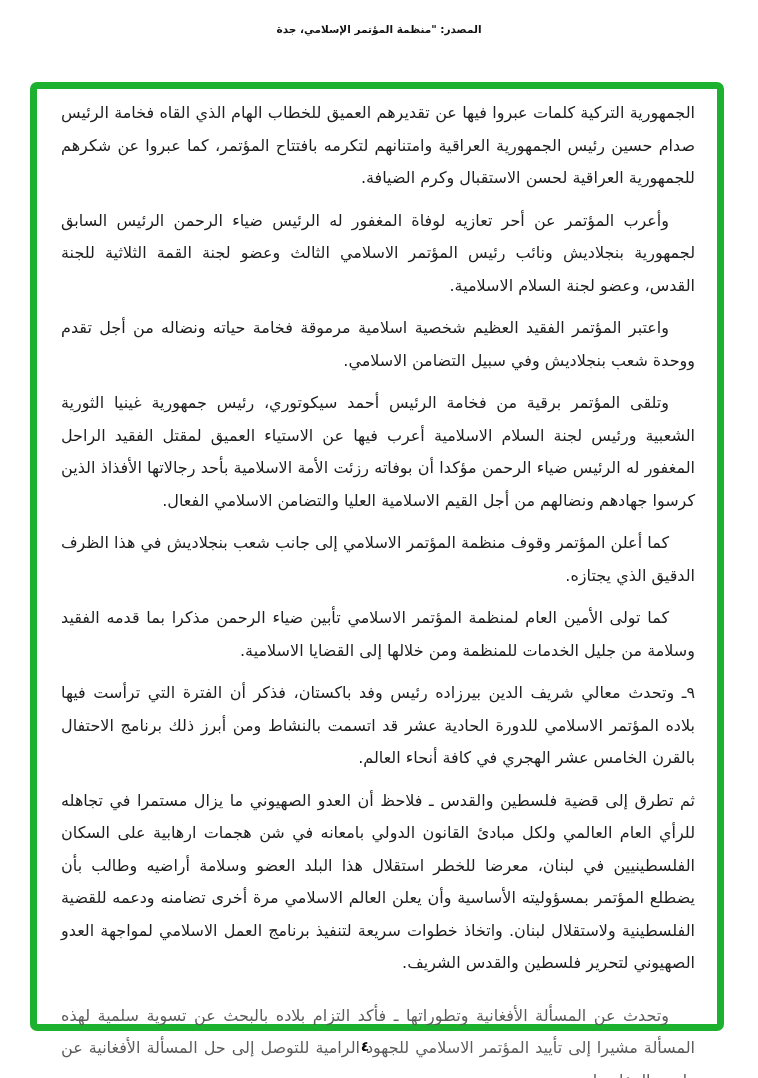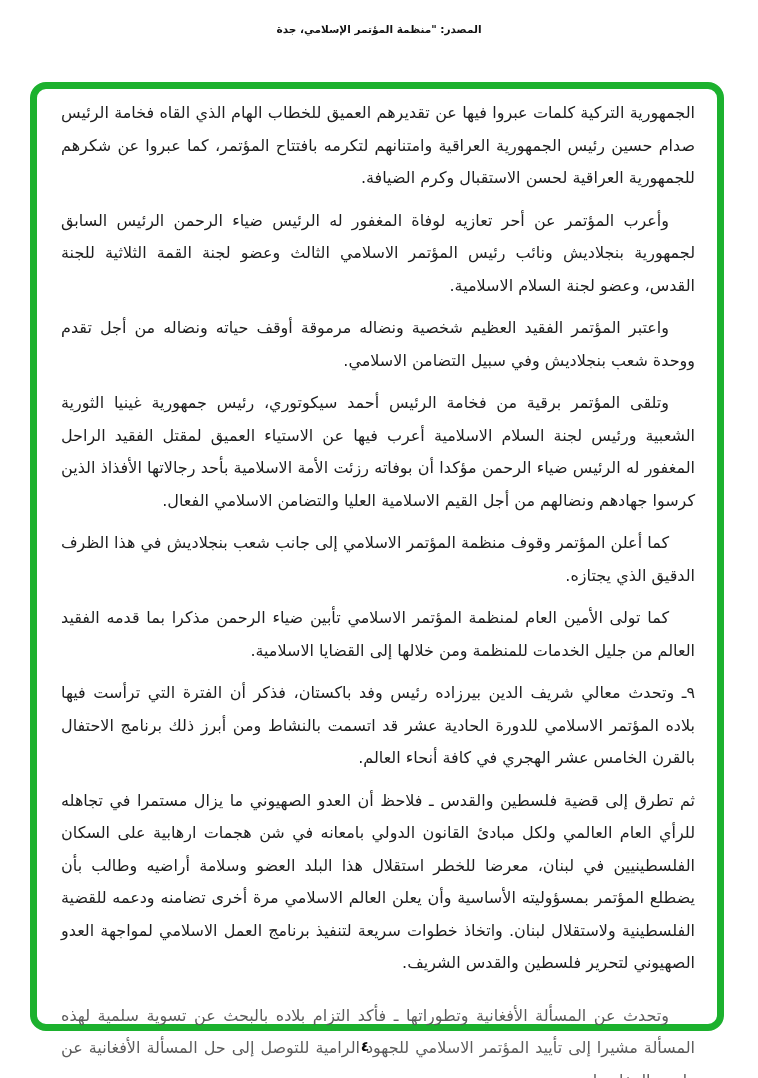"الجمهورية التركية كلمات عبروا فيها" .content-frame { border-radius: 16px -> 7px }
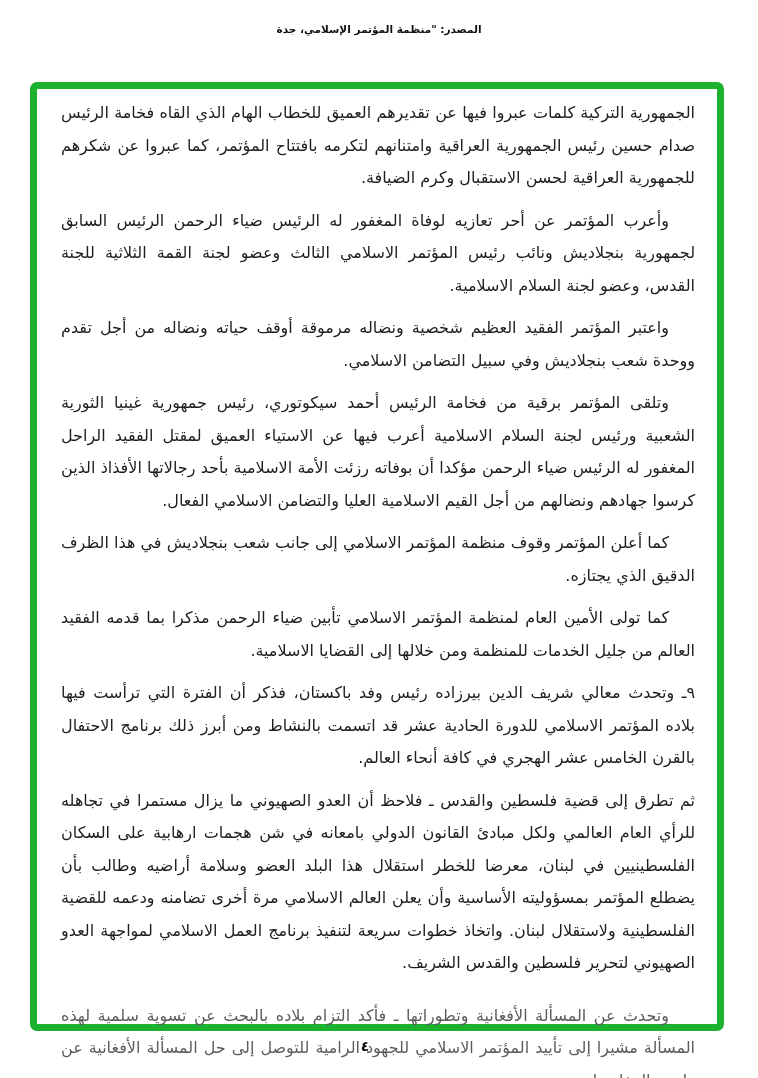"واعتبر المؤتمر الفقيد العظيم شخصية" p.indent { text: ونضاله مرموقة أوقف -> اسلامية مرموقة فخامة }
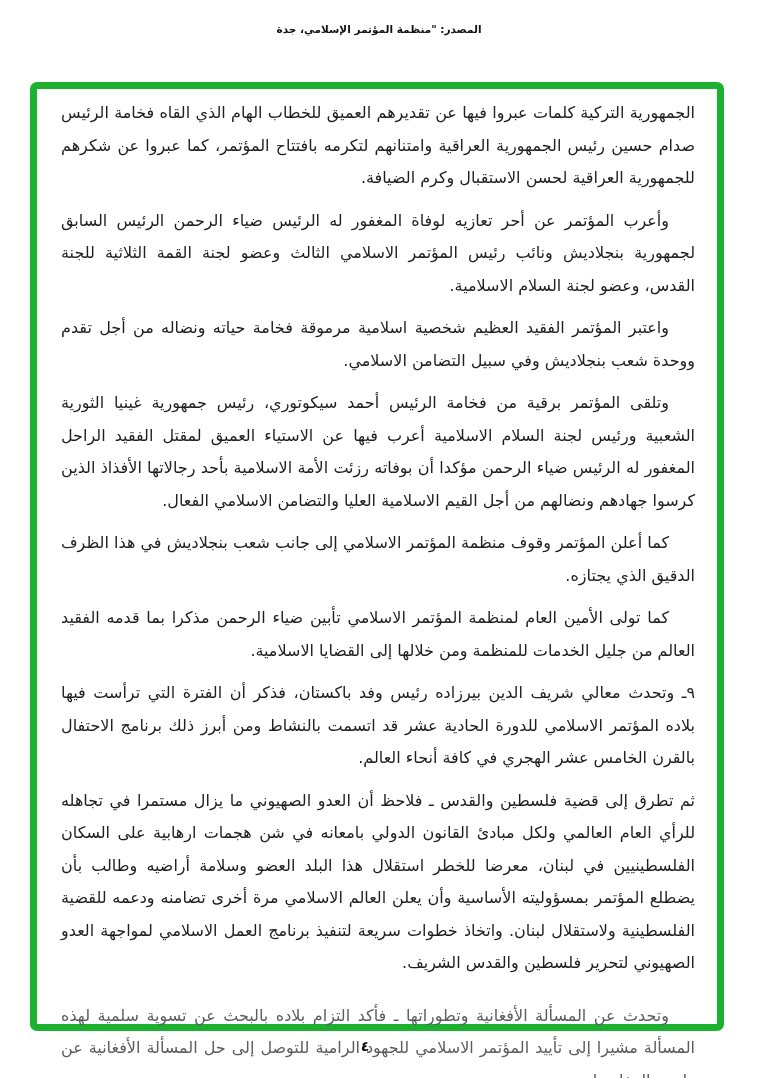"كما تولى الأمين العام لمنظمة" p.indent { text: العالم -> وسلامة }
